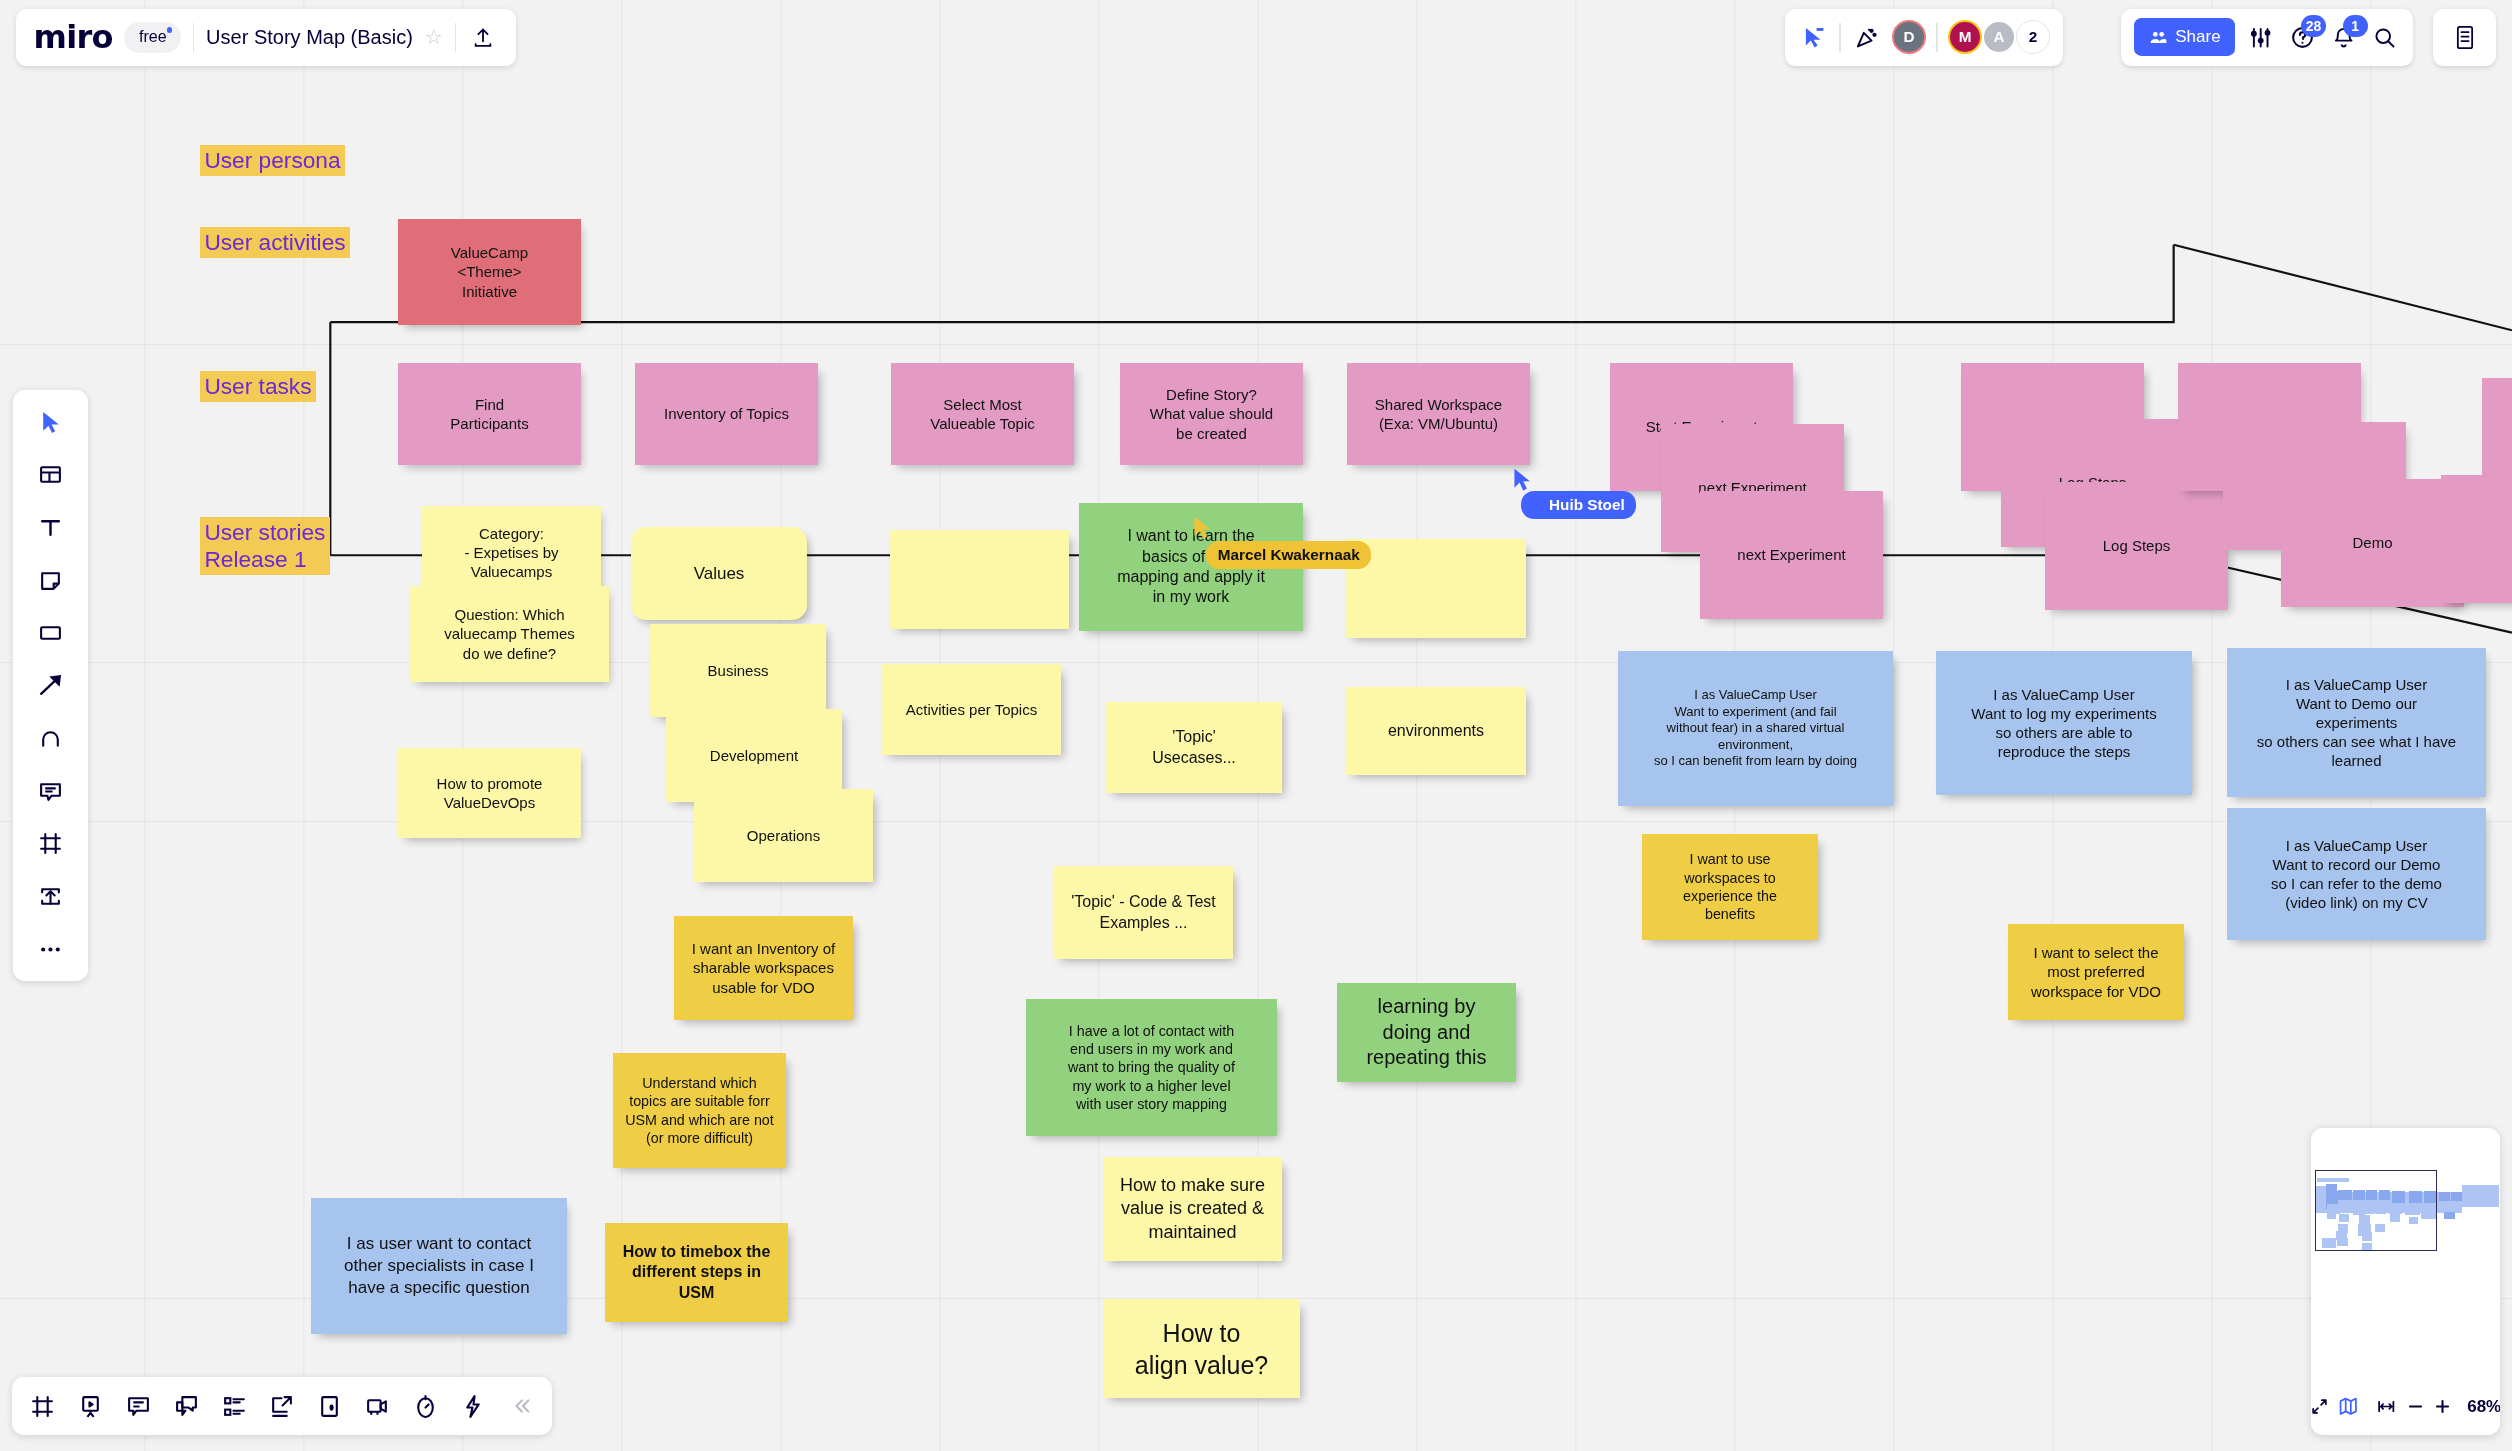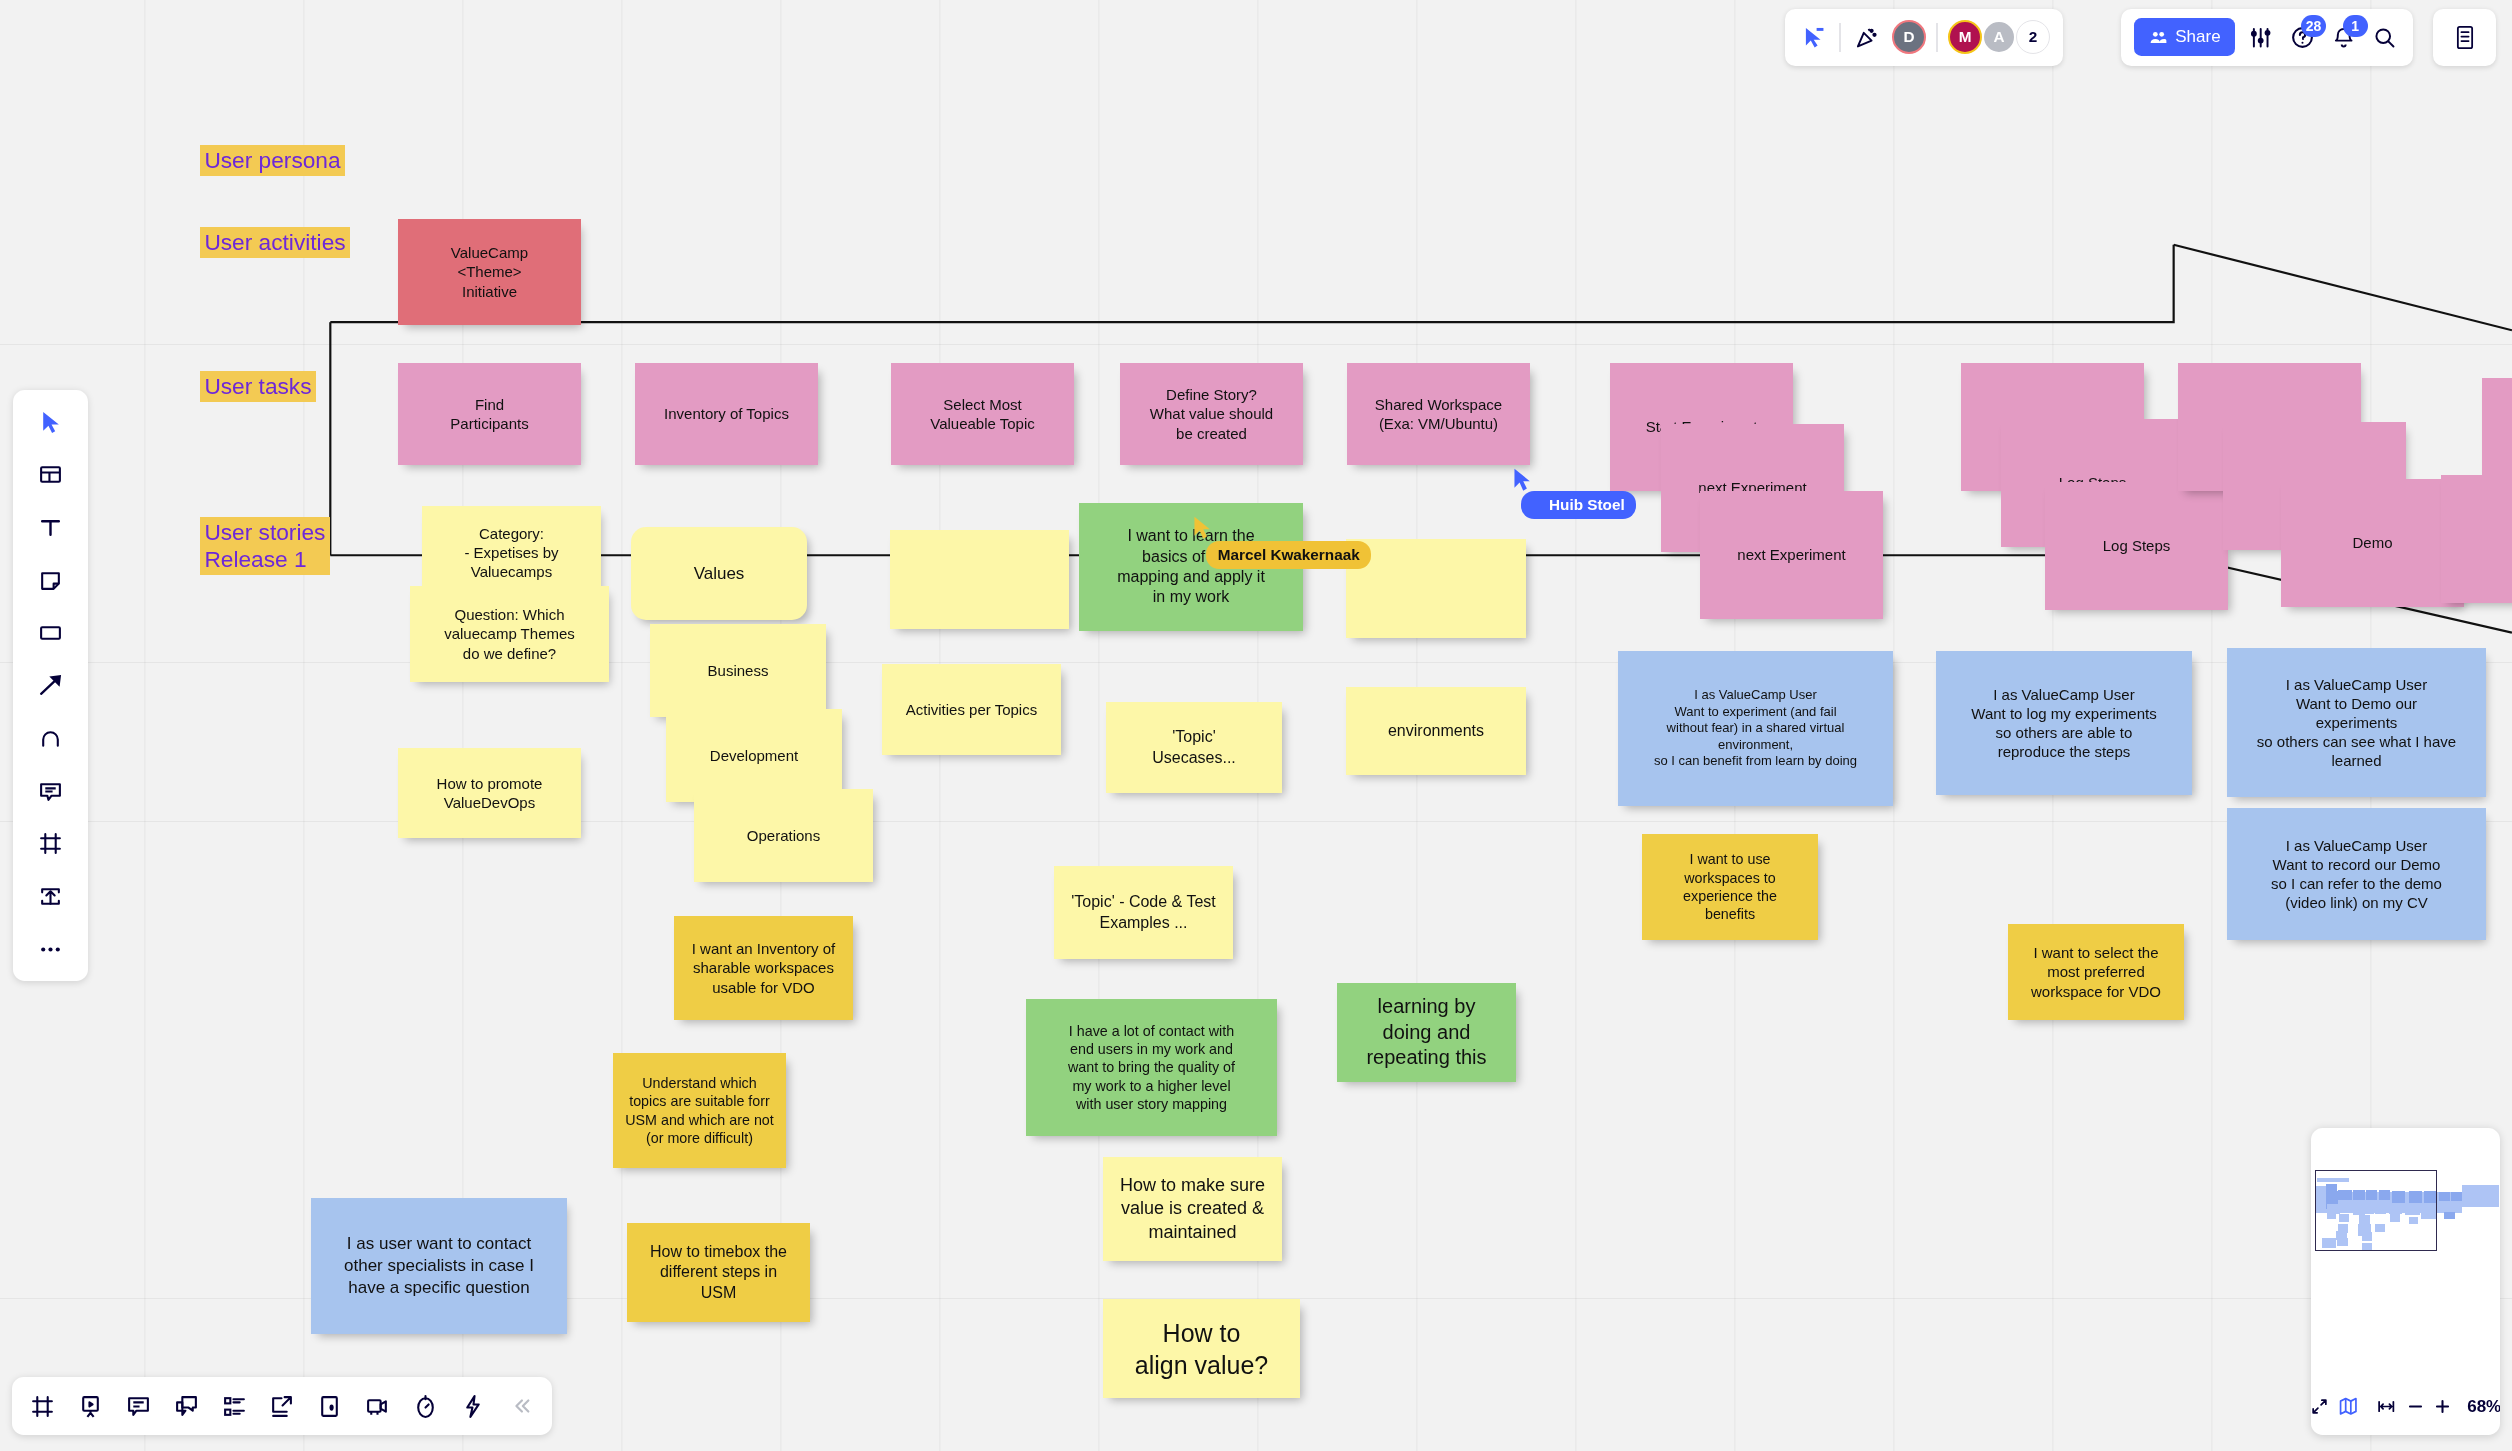"miro" div.topbar { html: none -> <div> <div>miro</div> <div> <span>free</span> <span></span> </div> <div></div> <div>User Story Map (Basic)</div> <div>☆</div> <div></div> <div> <svg> <path></path> </svg> </div> </div> }
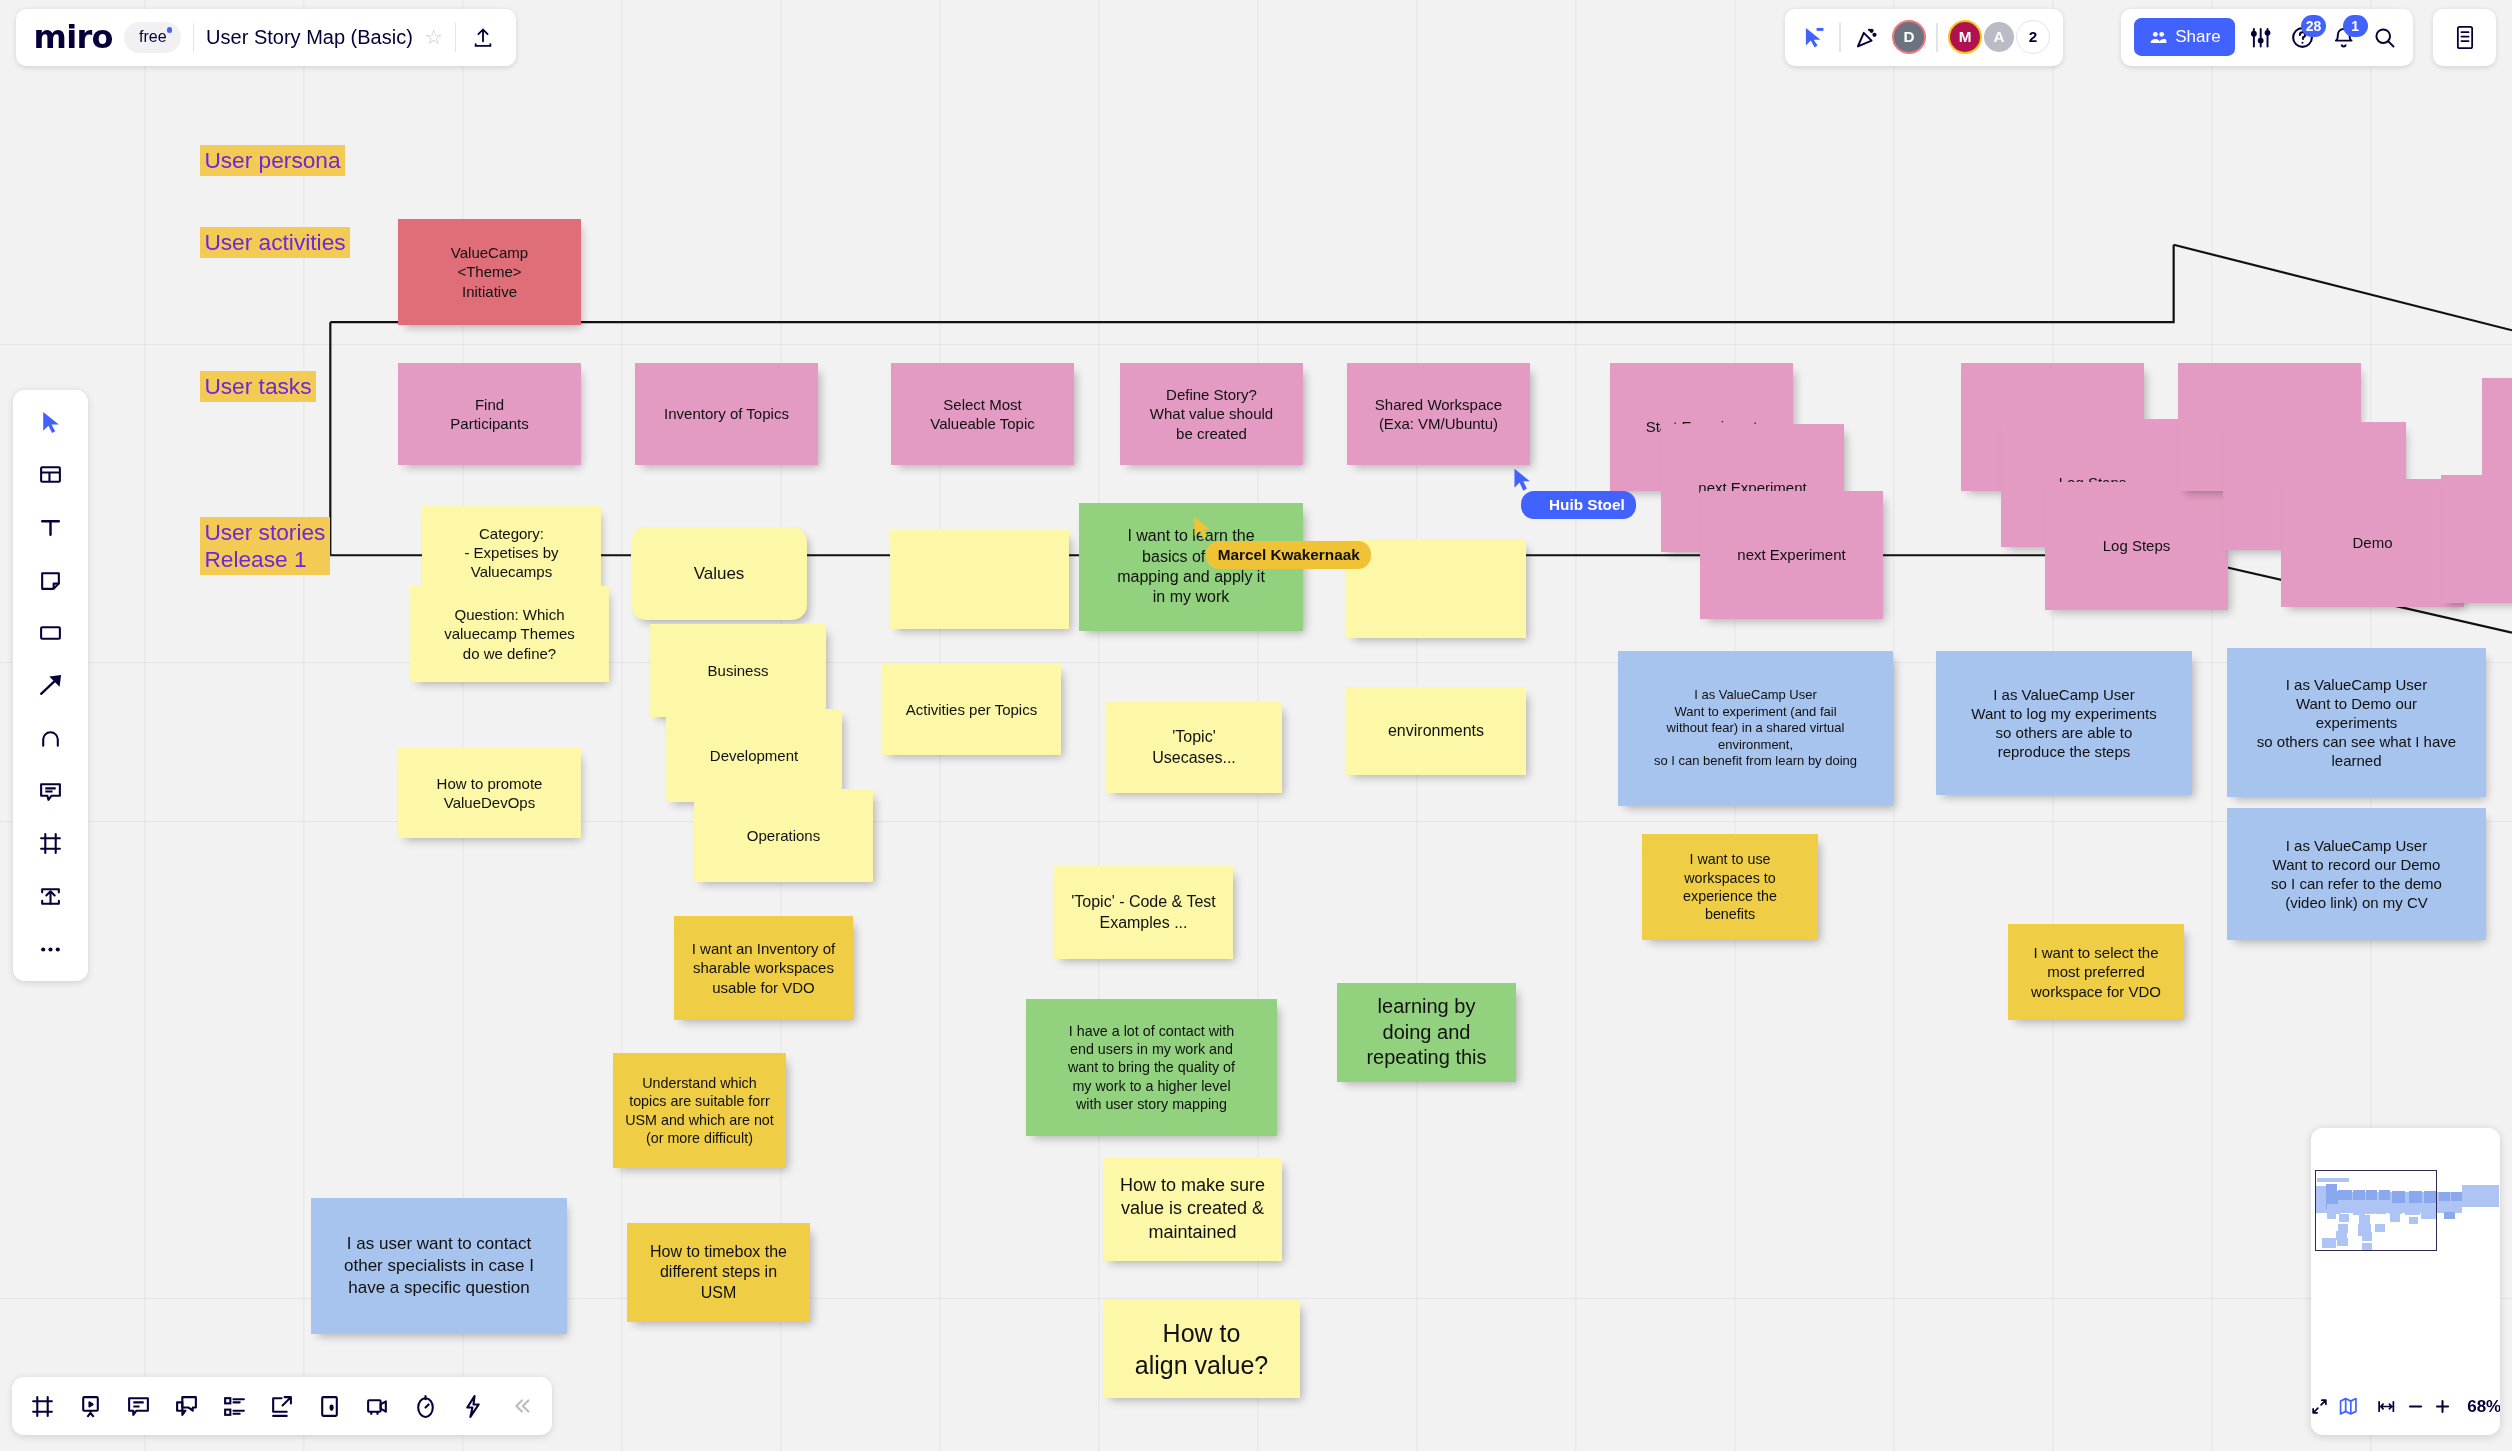"How to timebox the" div.note { font-weight: none -> bold; left: 627px -> 605px }
